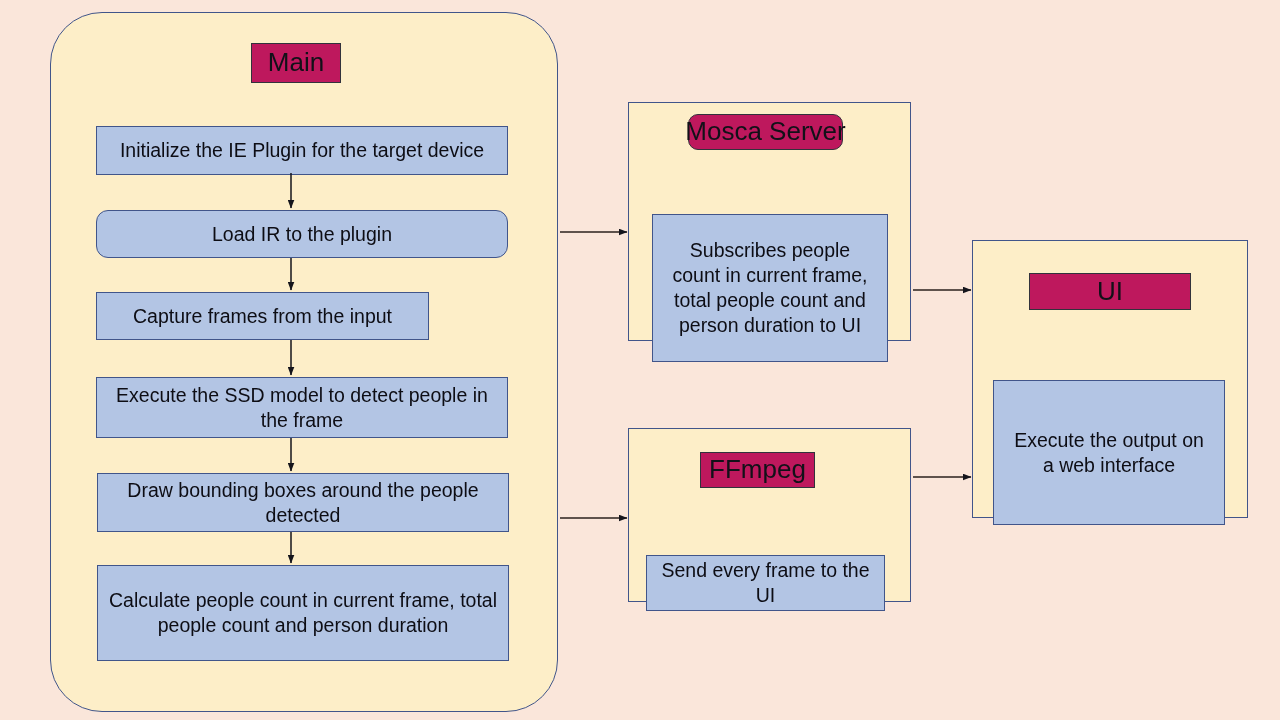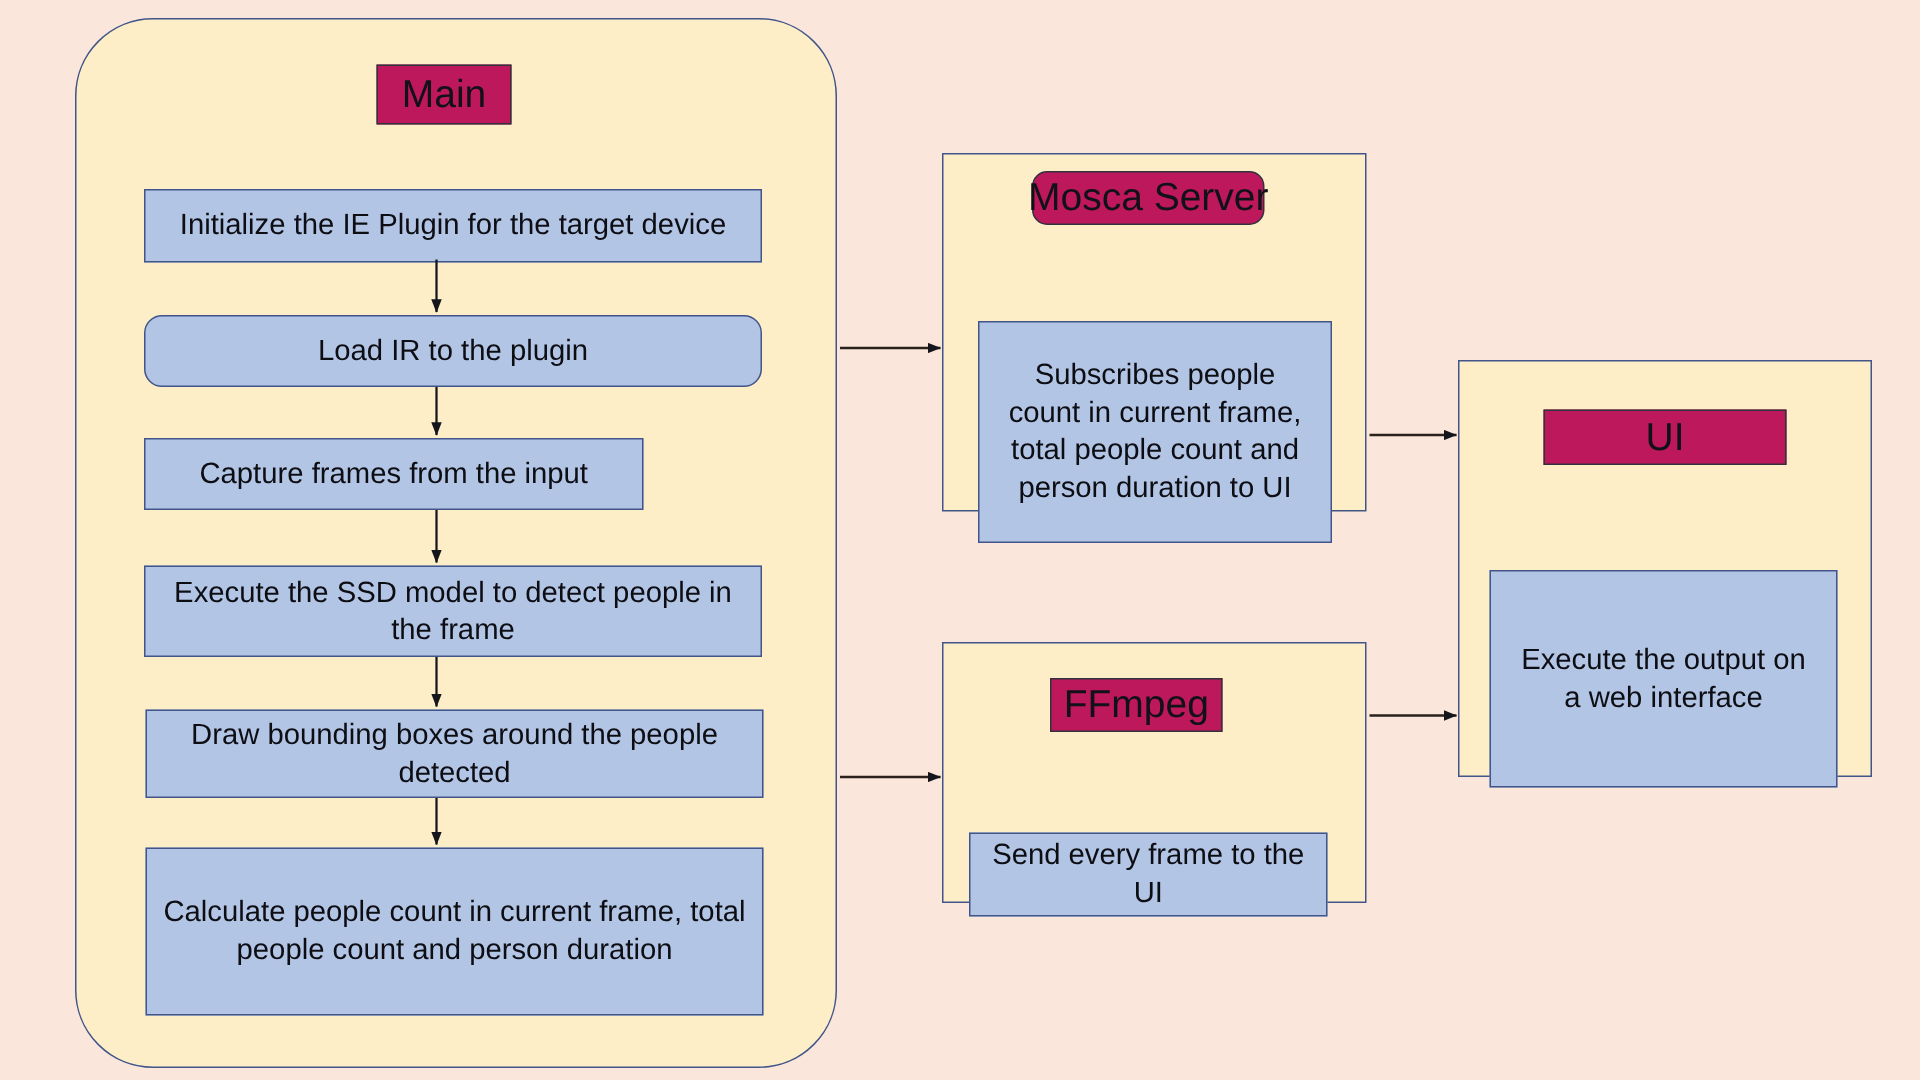"Calculate people count in current" div.pbox { height: 112px -> 96px }
